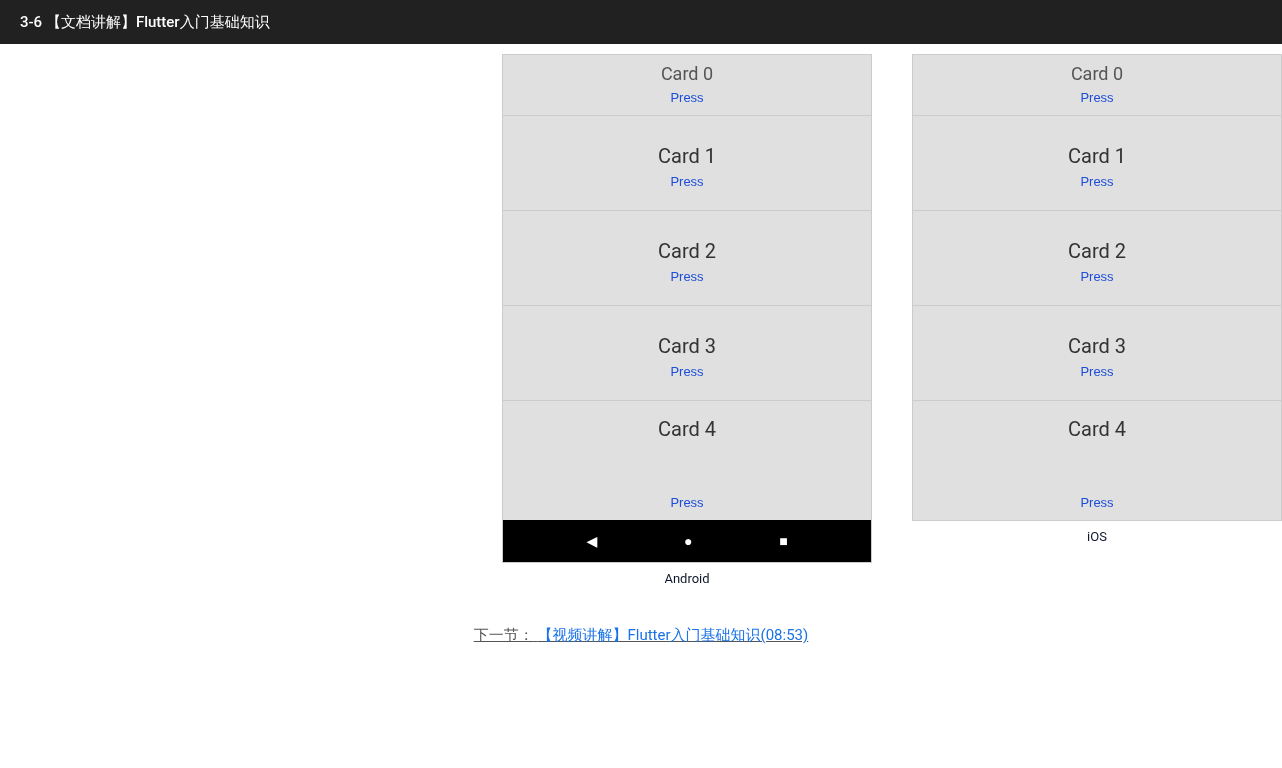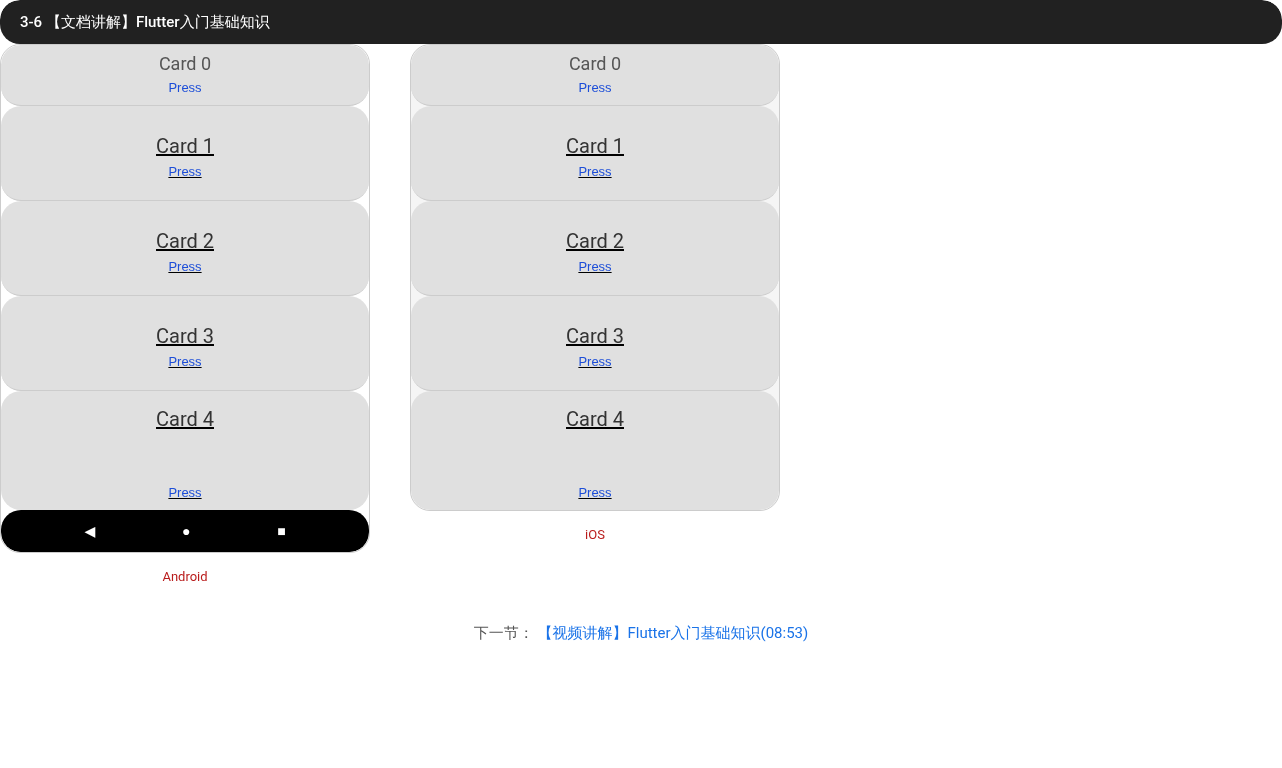"3-6 【文档讲解】Flutter入门基础知识" * { border-radius: 20px -> none }
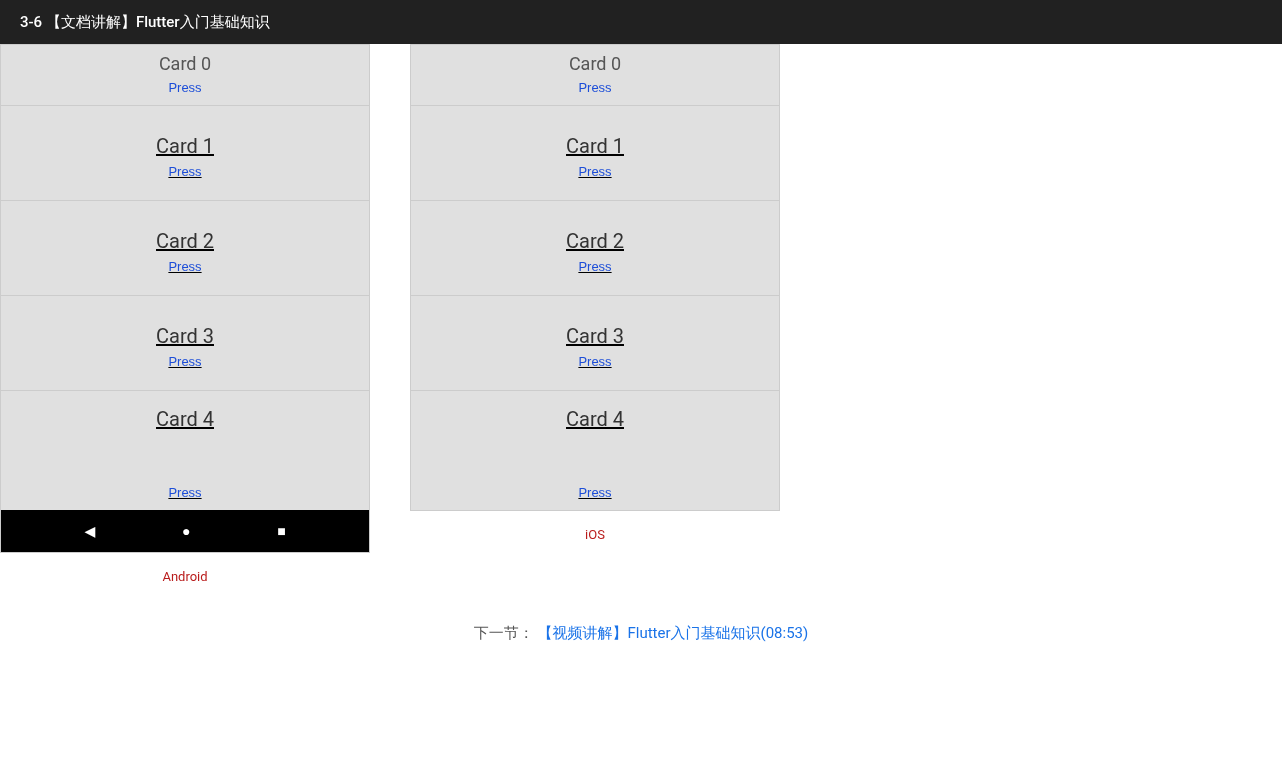"Card 0" .main-content { justify-content: flex-start -> flex-end; padding-top: none -> 10px }
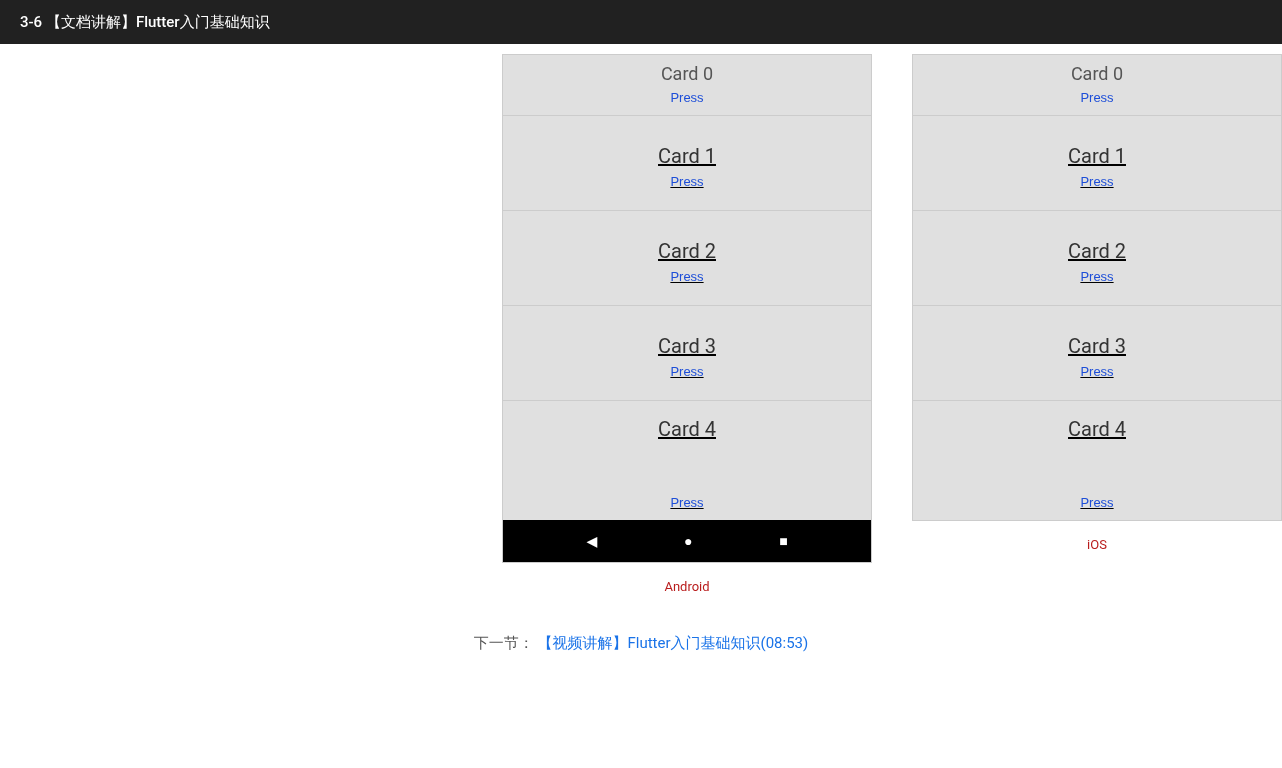"Card 1" .card-item { text-decoration: underline -> none }
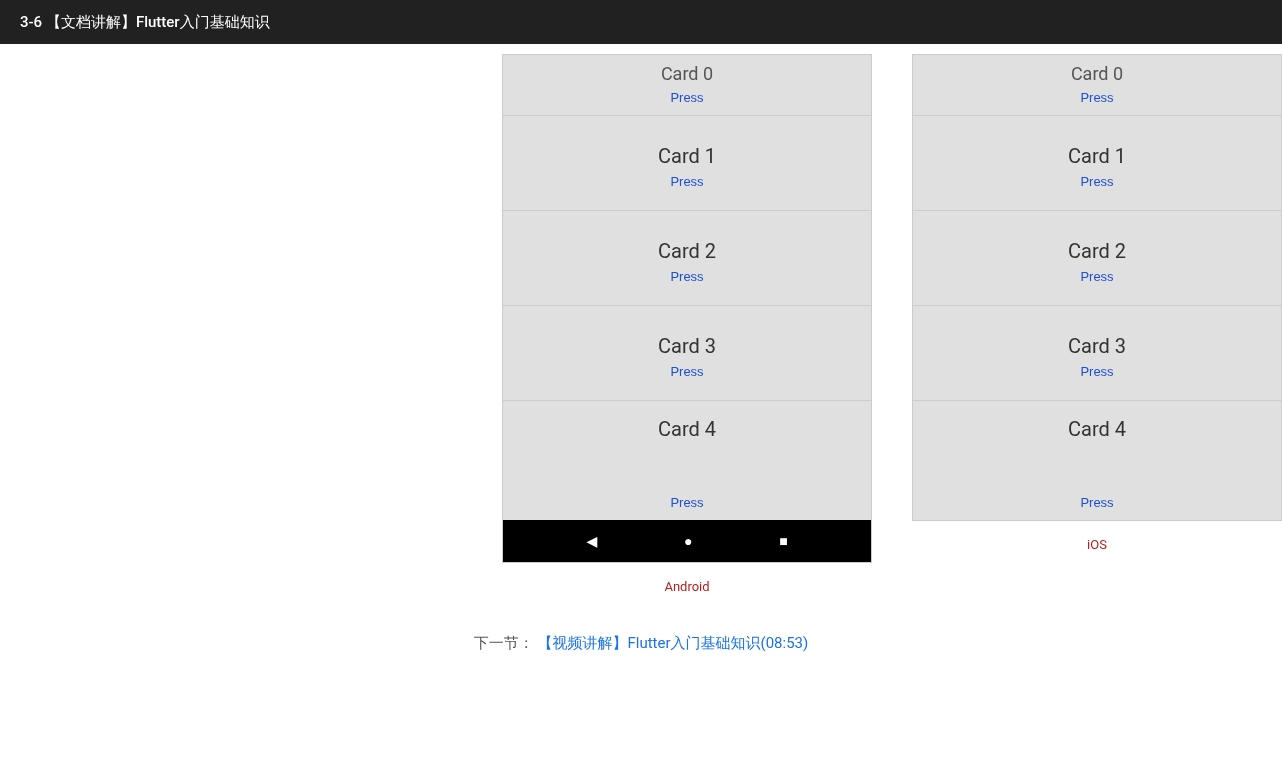"iOS" .phone-label { color: #b91c1c -> #0f172a; margin-top: 16px -> 8px }
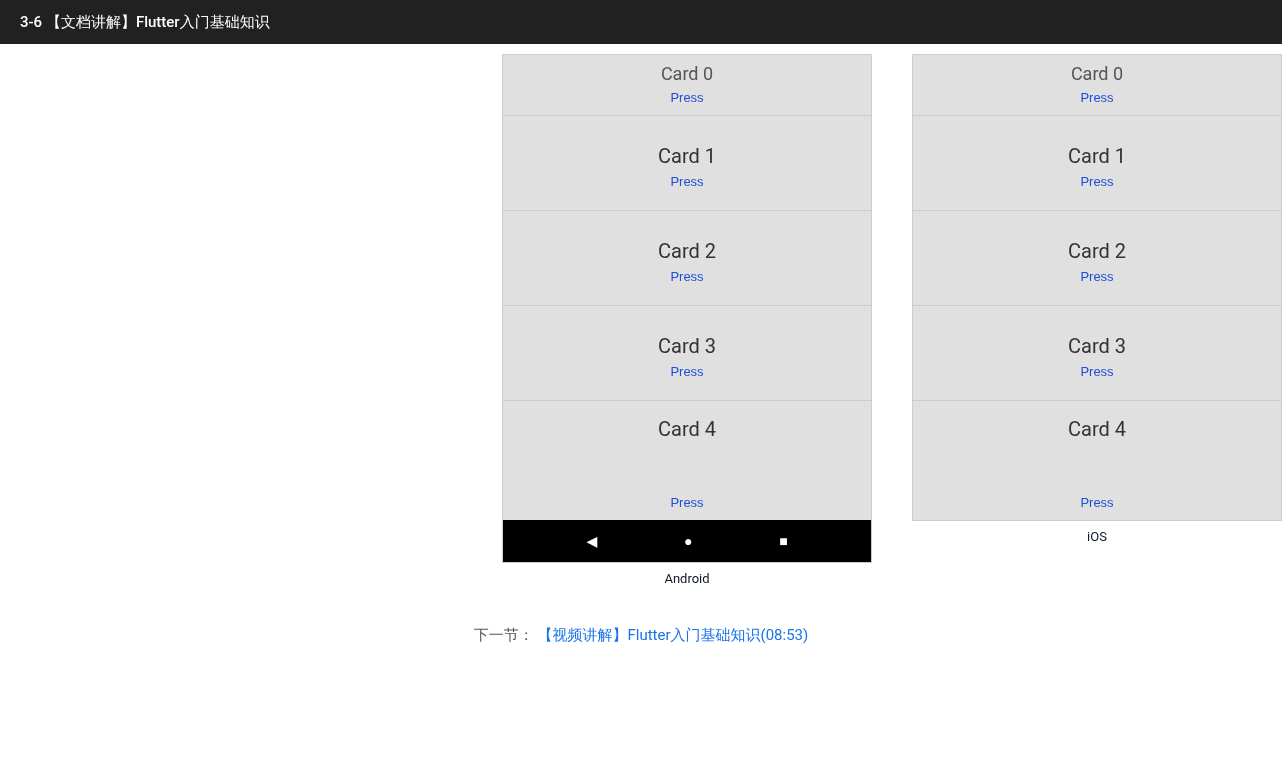"下一节： 【视频讲解】Flutter入门基础知识(08:53)" .next-section { text-decoration: none -> underline }
